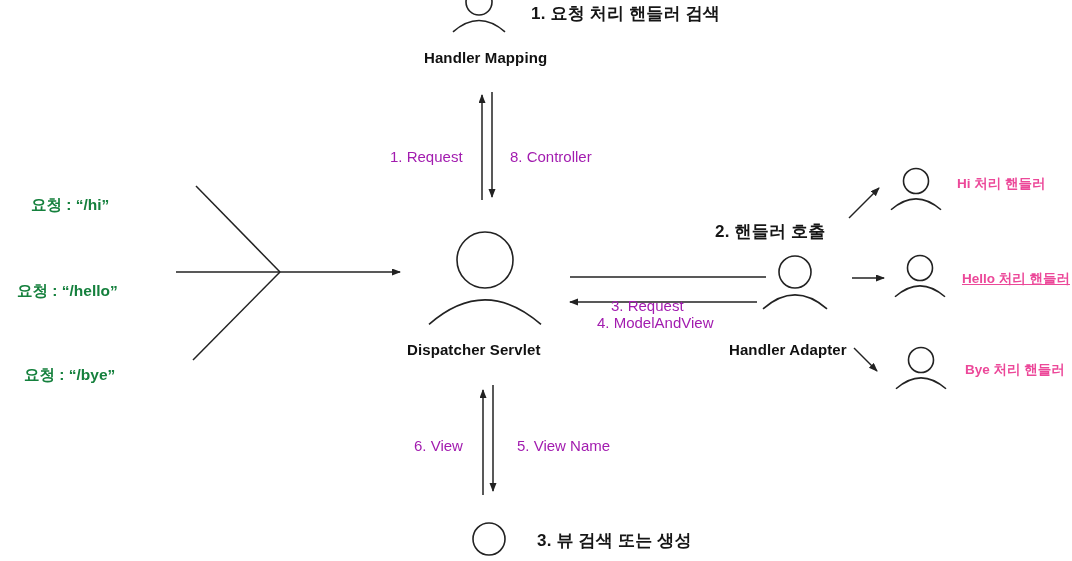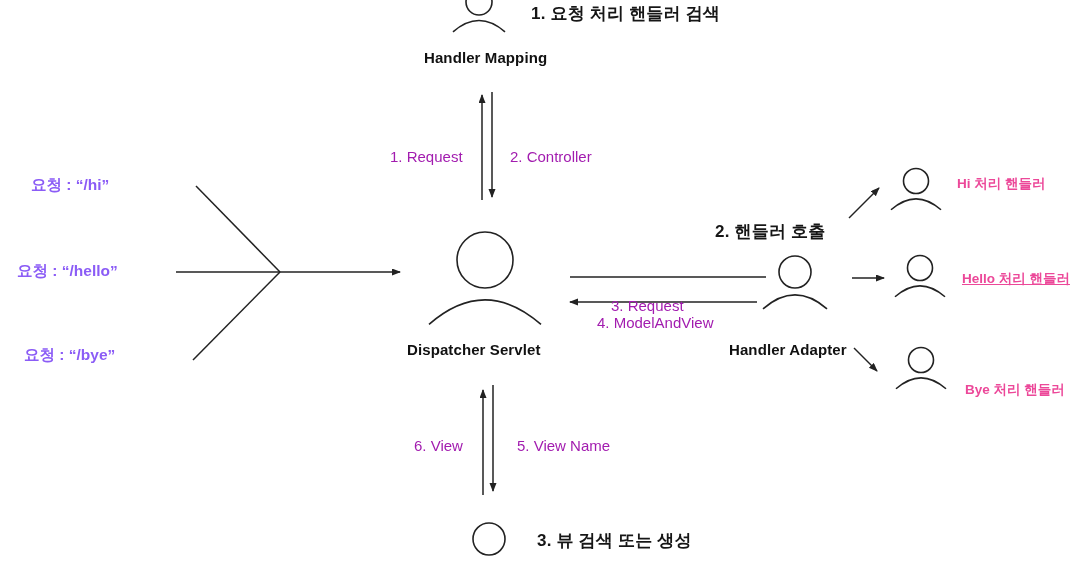"2. Controller" div.lbl { text: 2 -> 8 }
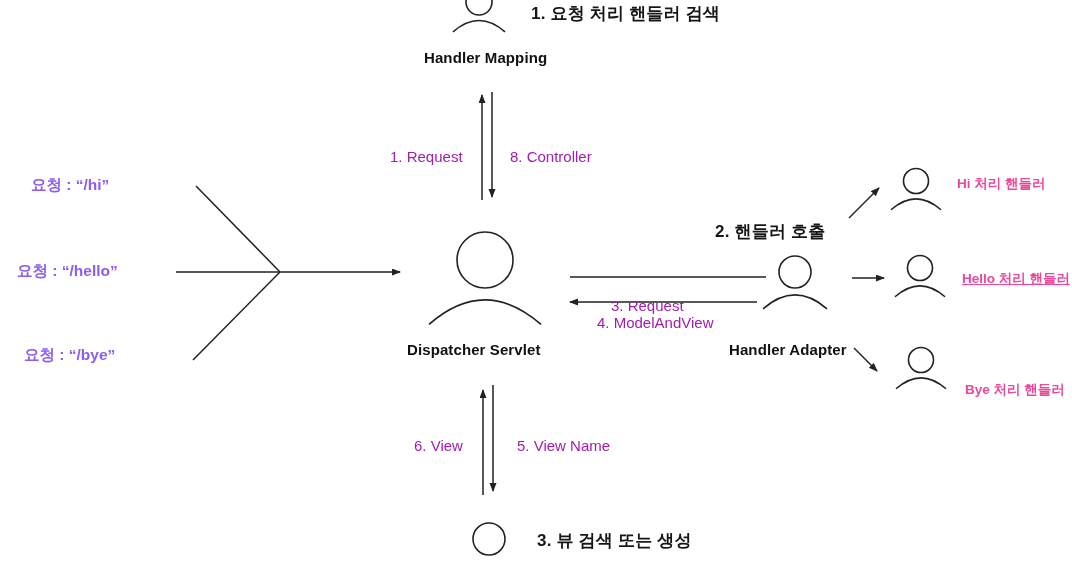"요청 : “/hi”" .req { color: #8b5cf6 -> #15803d; margin-top: none -> 20px }
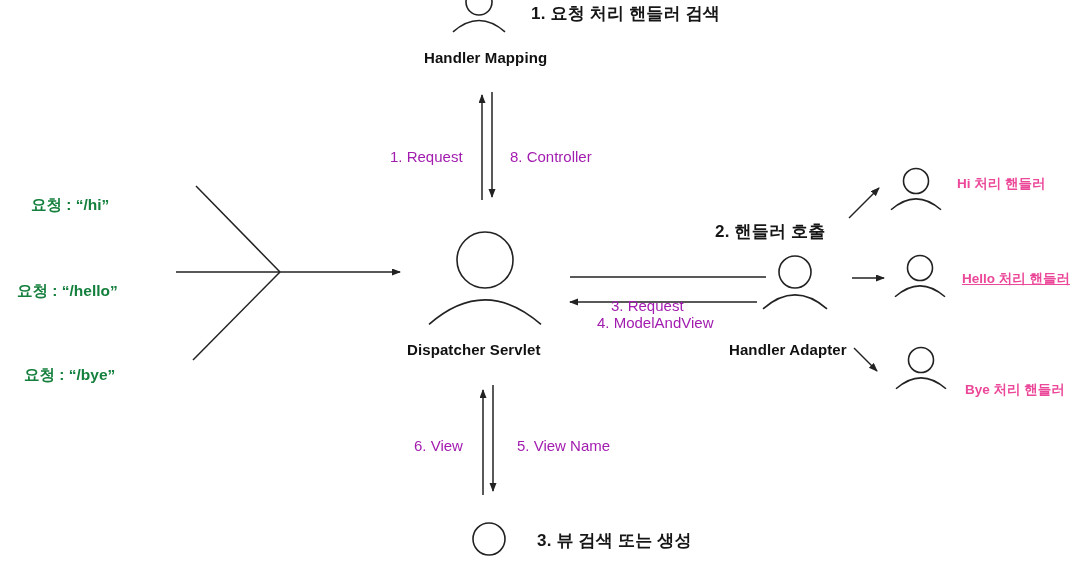"Bye 처리 핸들러" div.lbl { top: 382px -> 362px }
